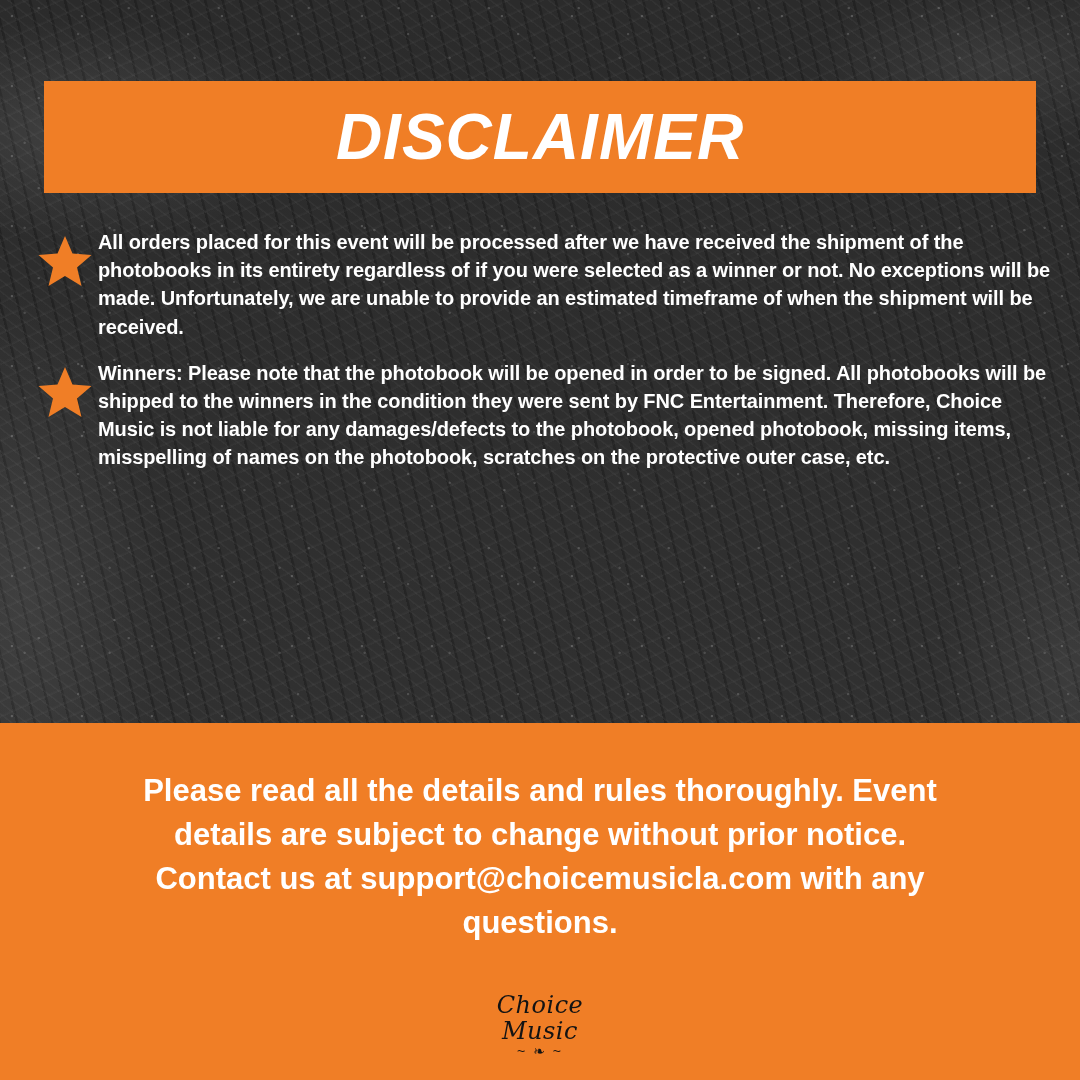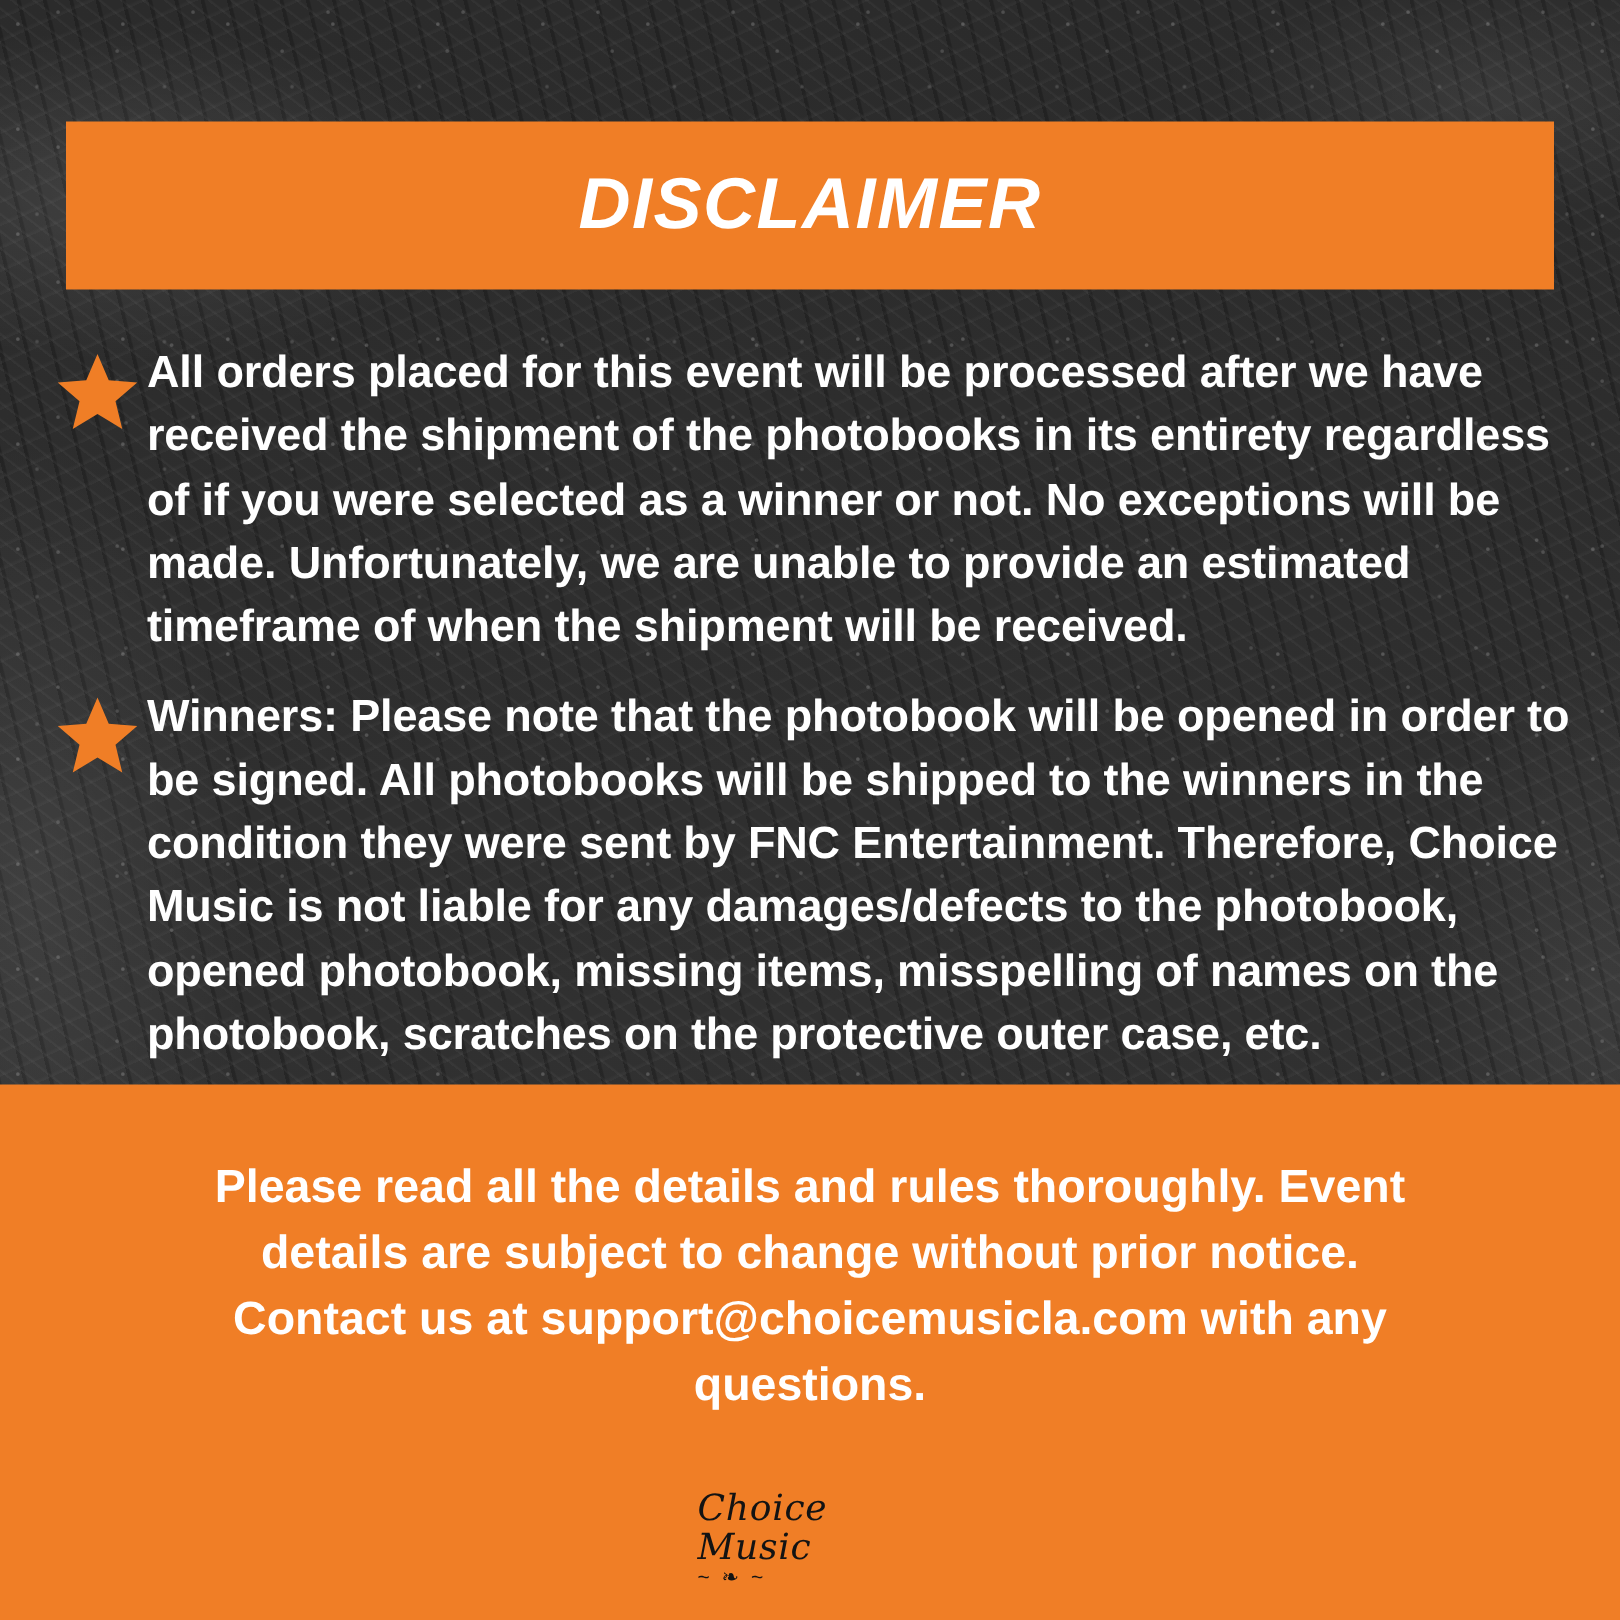"DISCLAIMER" .title-text { font-size: 48px -> 64px }
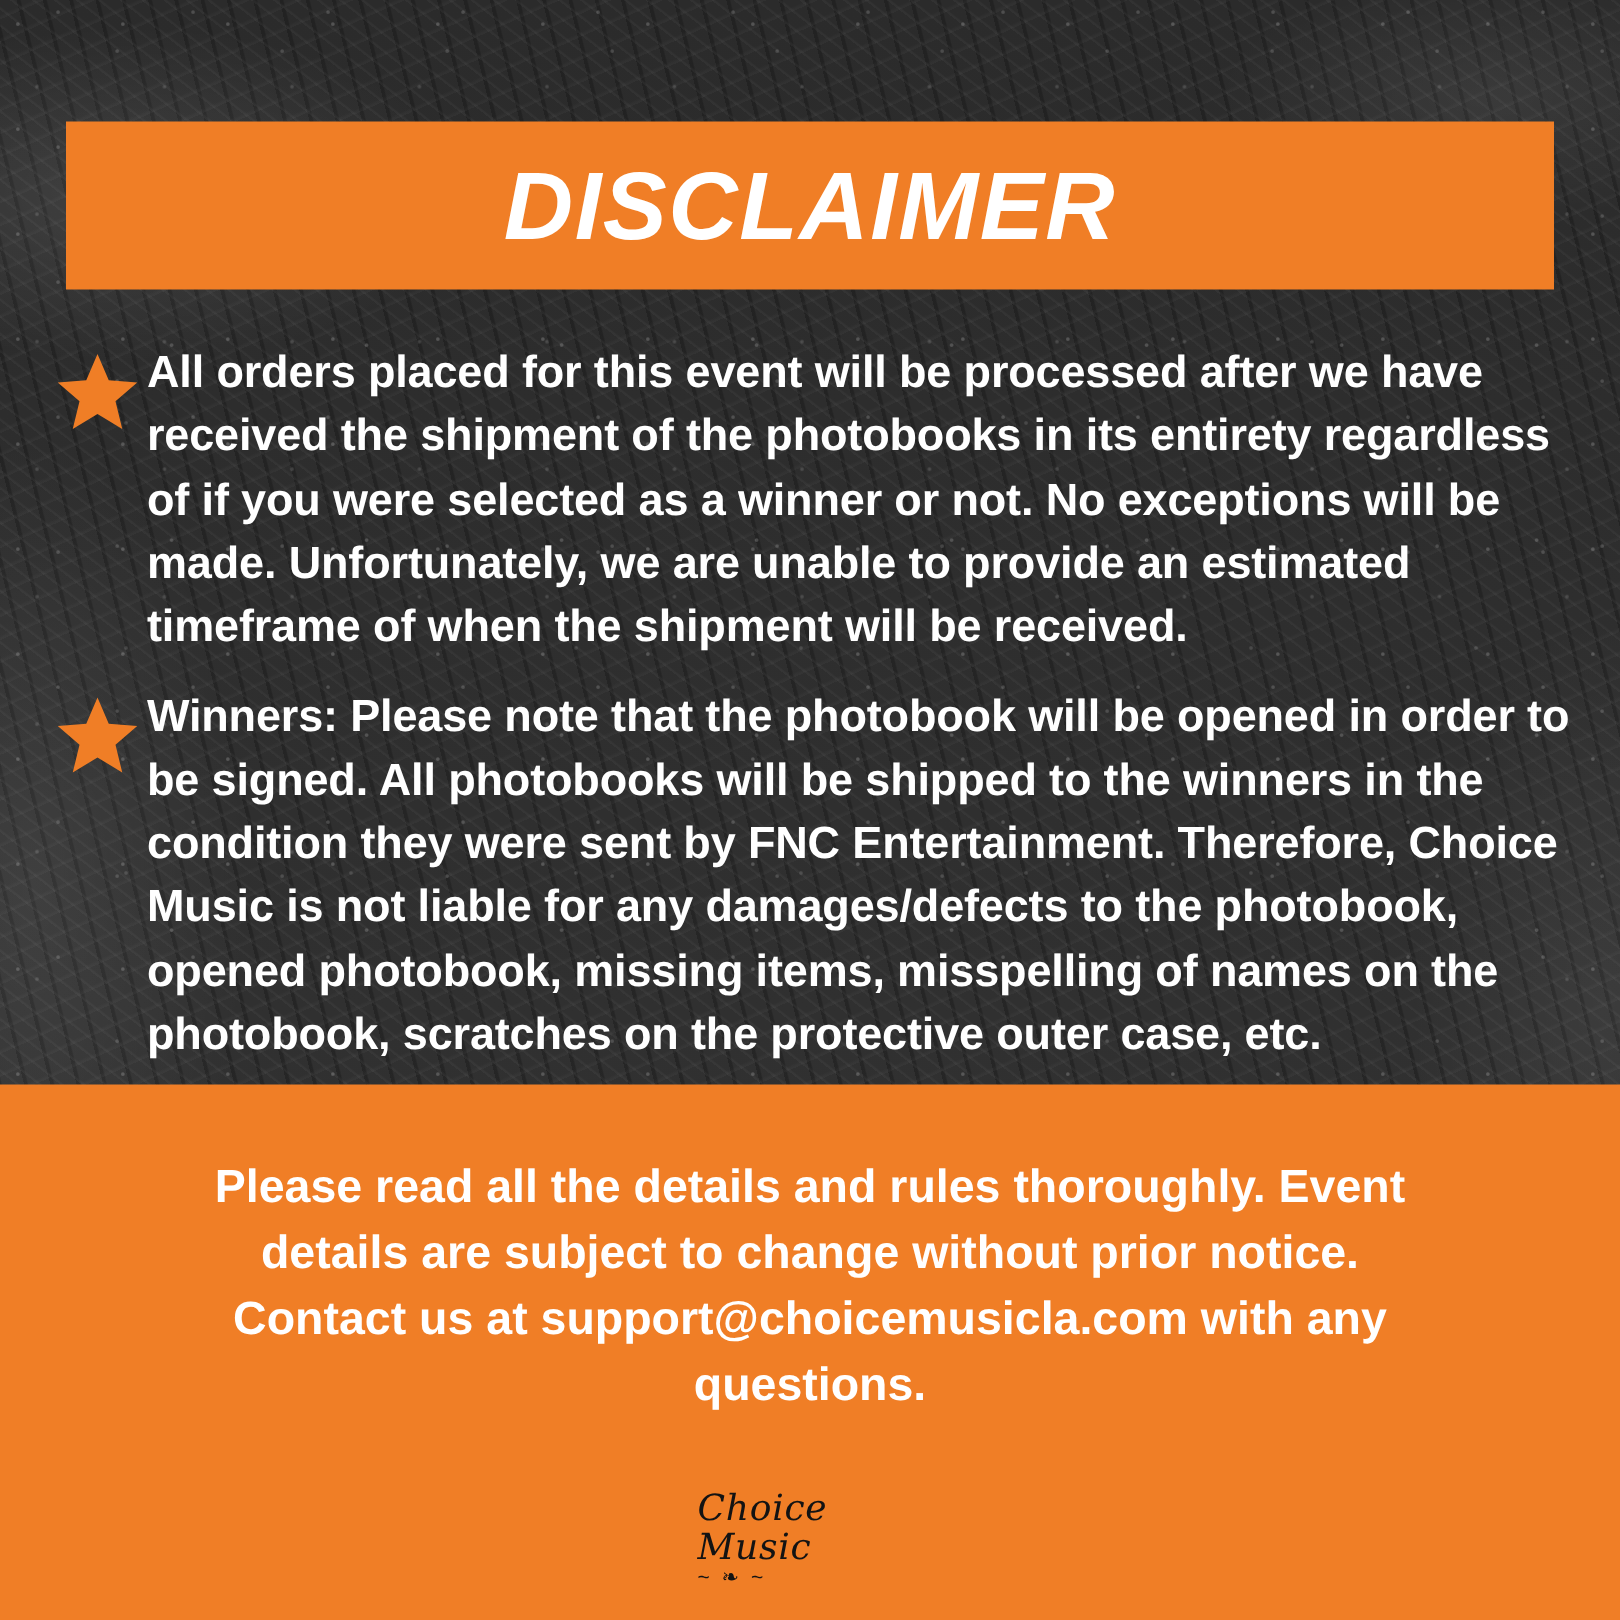"All orders placed for this" .bullet-text { font-size: 30px -> 20px }
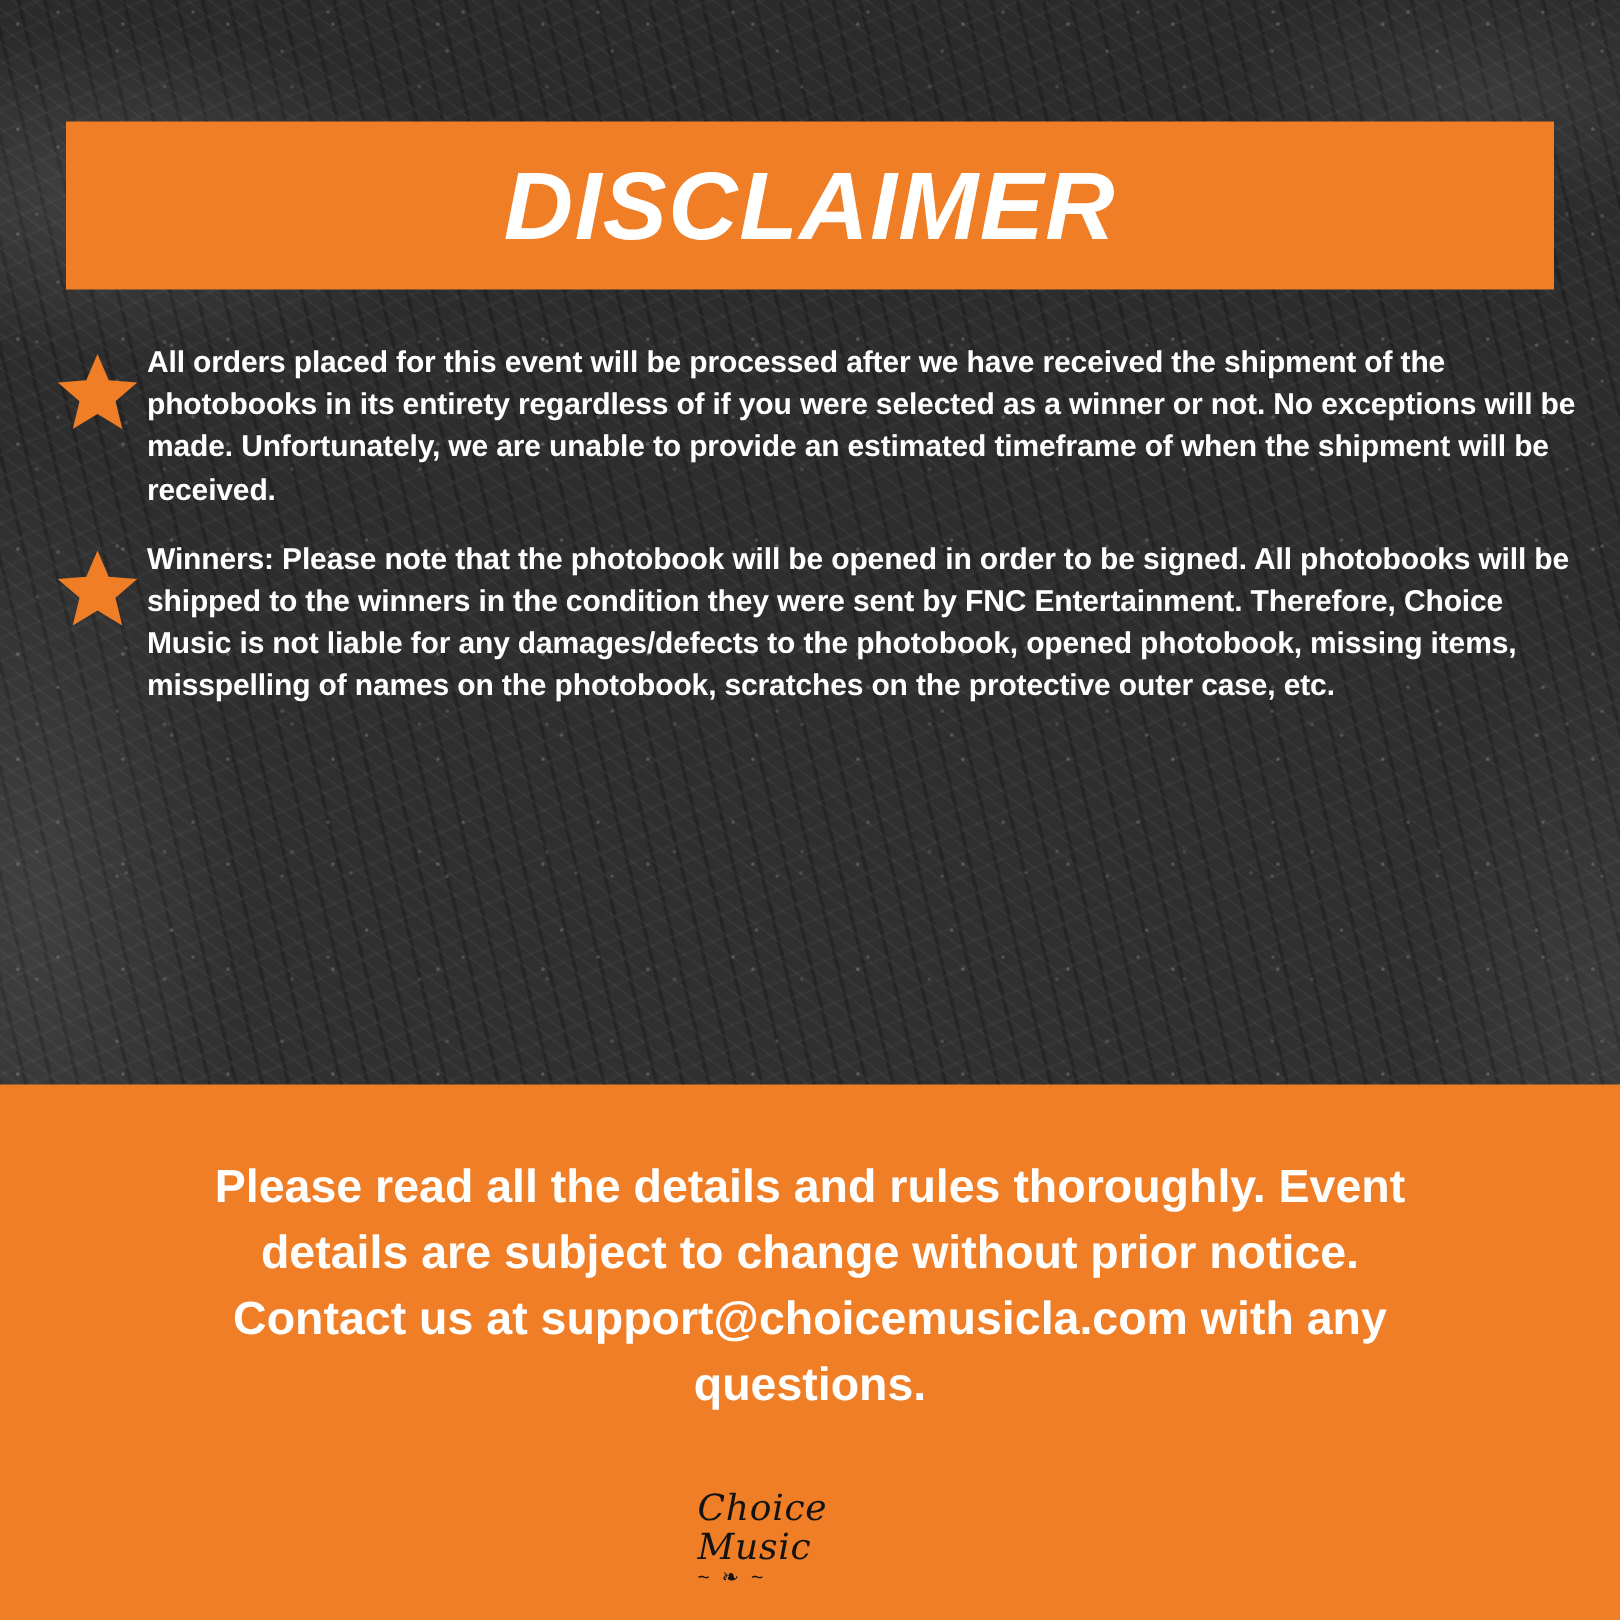"Choice" .logo { text-align: left -> center }
